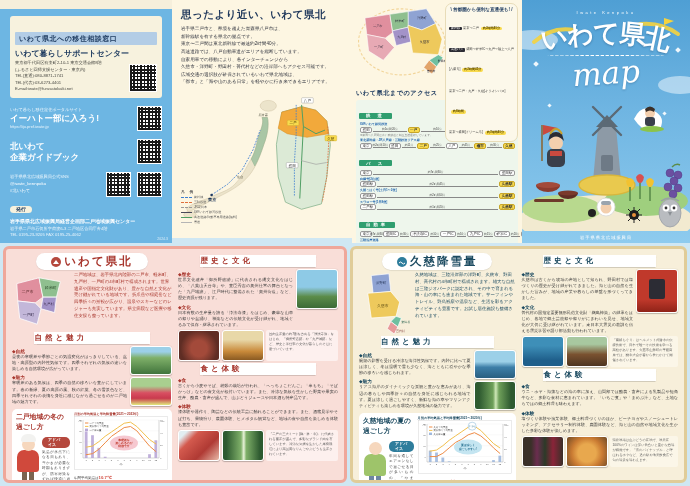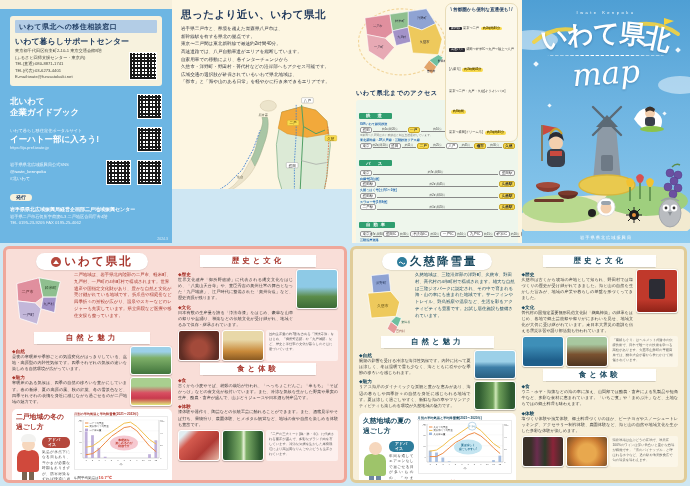"思ったより近い、いわて県北" .p-near { height: 189px -> 238px }
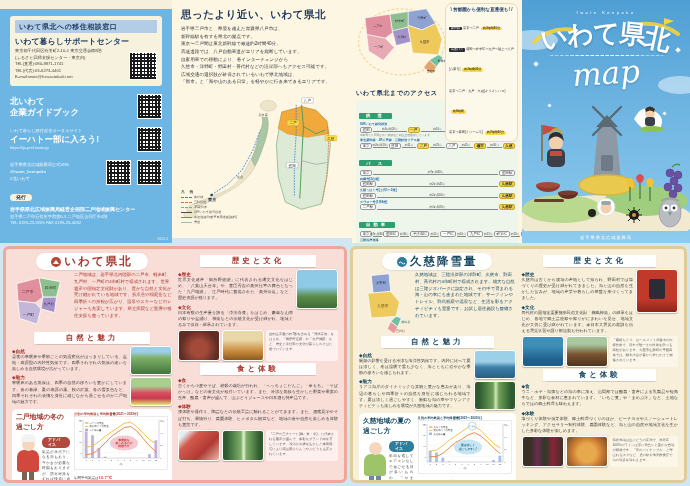"いわて暮らしサポートセンター" .card { padding: 4px 5px 5px -> 16px 5px 5px }
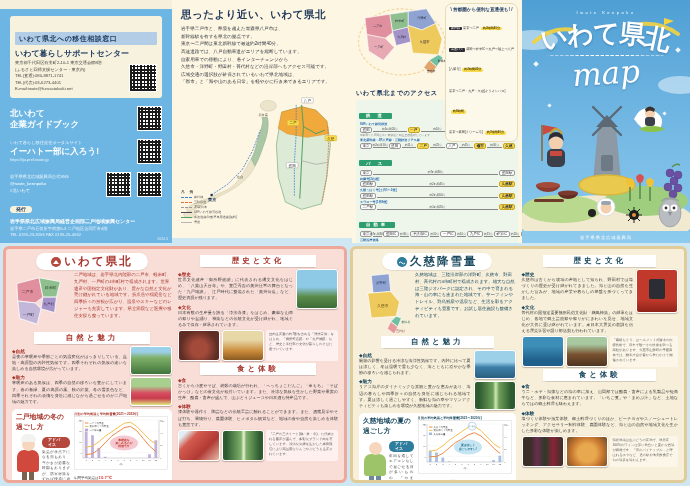"北いわて" div.rowflex { order: before "イーハトー部に入ろう!" -> after "イーハトー部に入ろう!" }
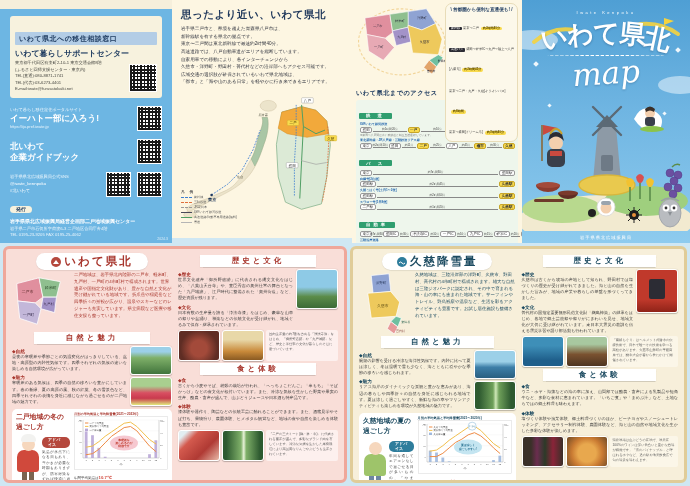"歴史と文化" .ribbon { text-align: center -> none }
